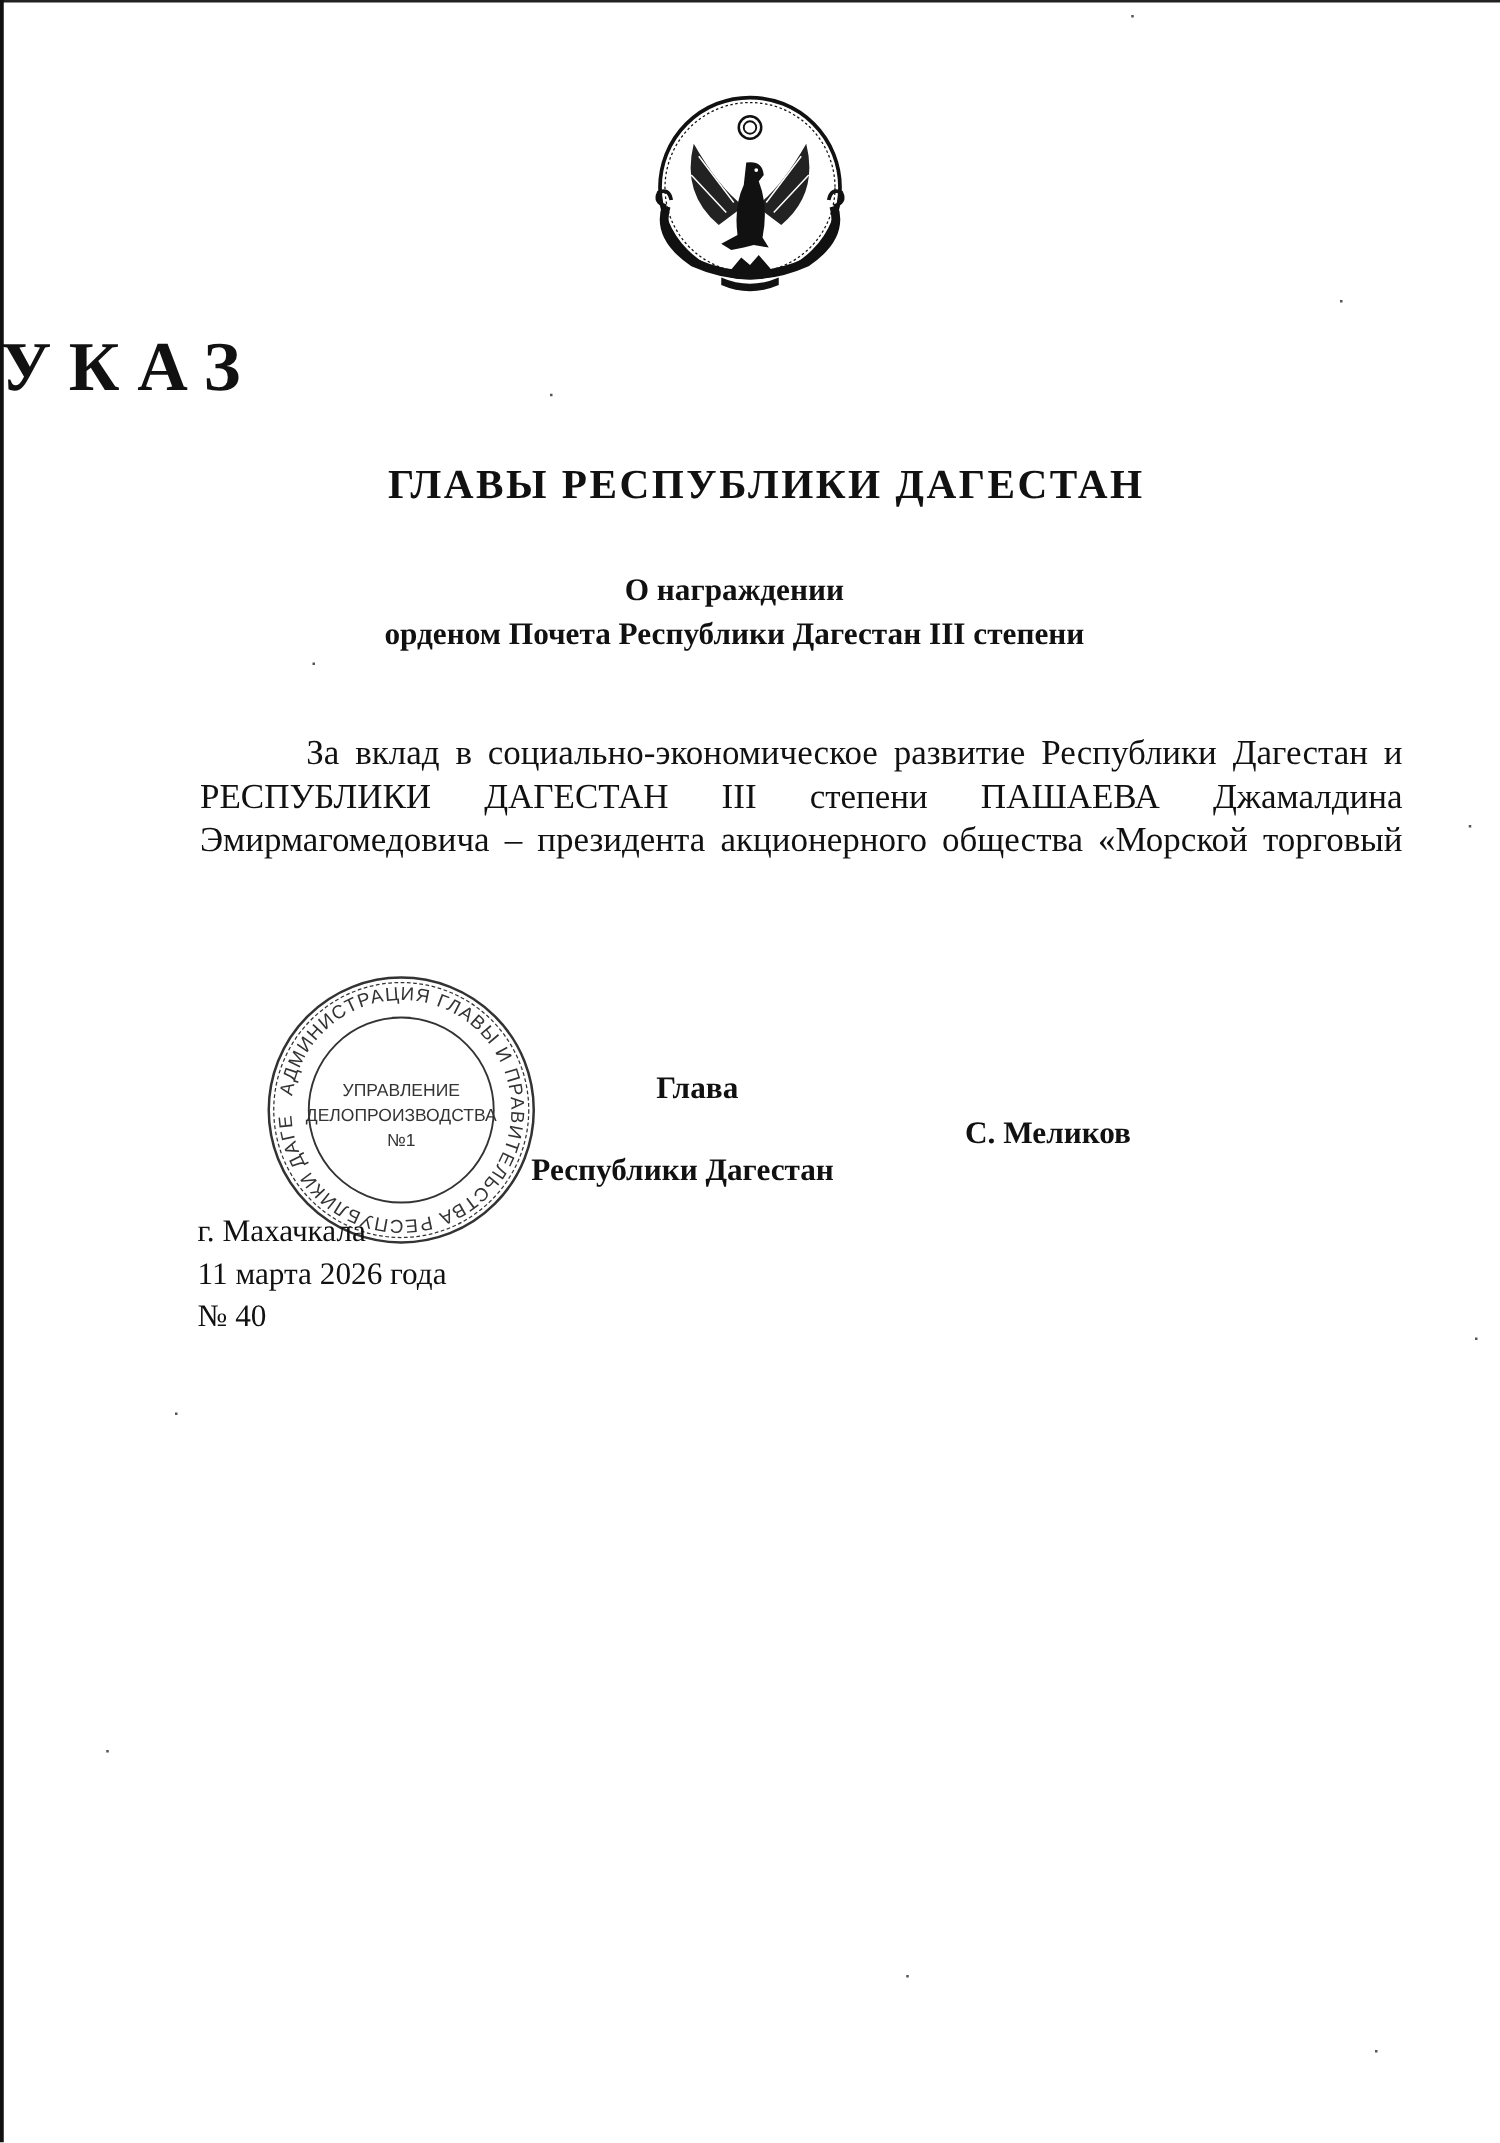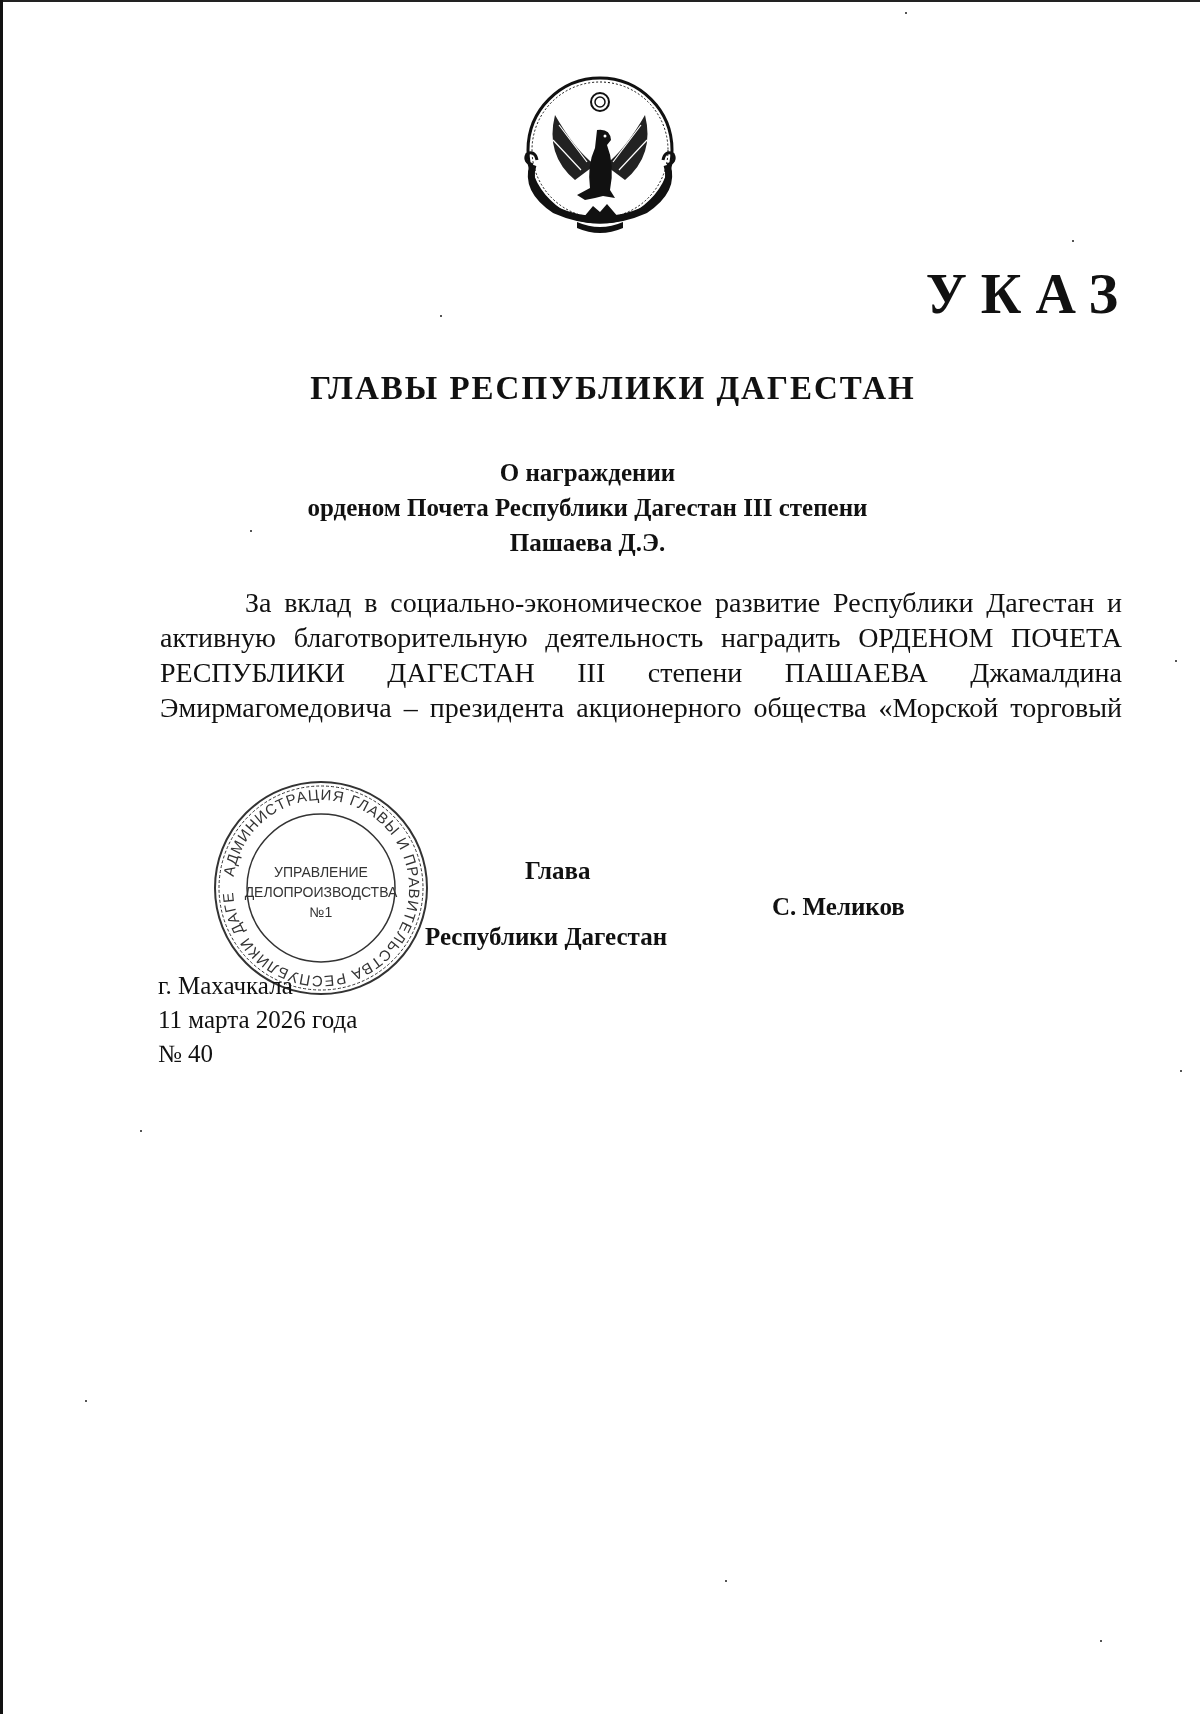"УКАЗ" .title-ukaz { text-align: right -> left }
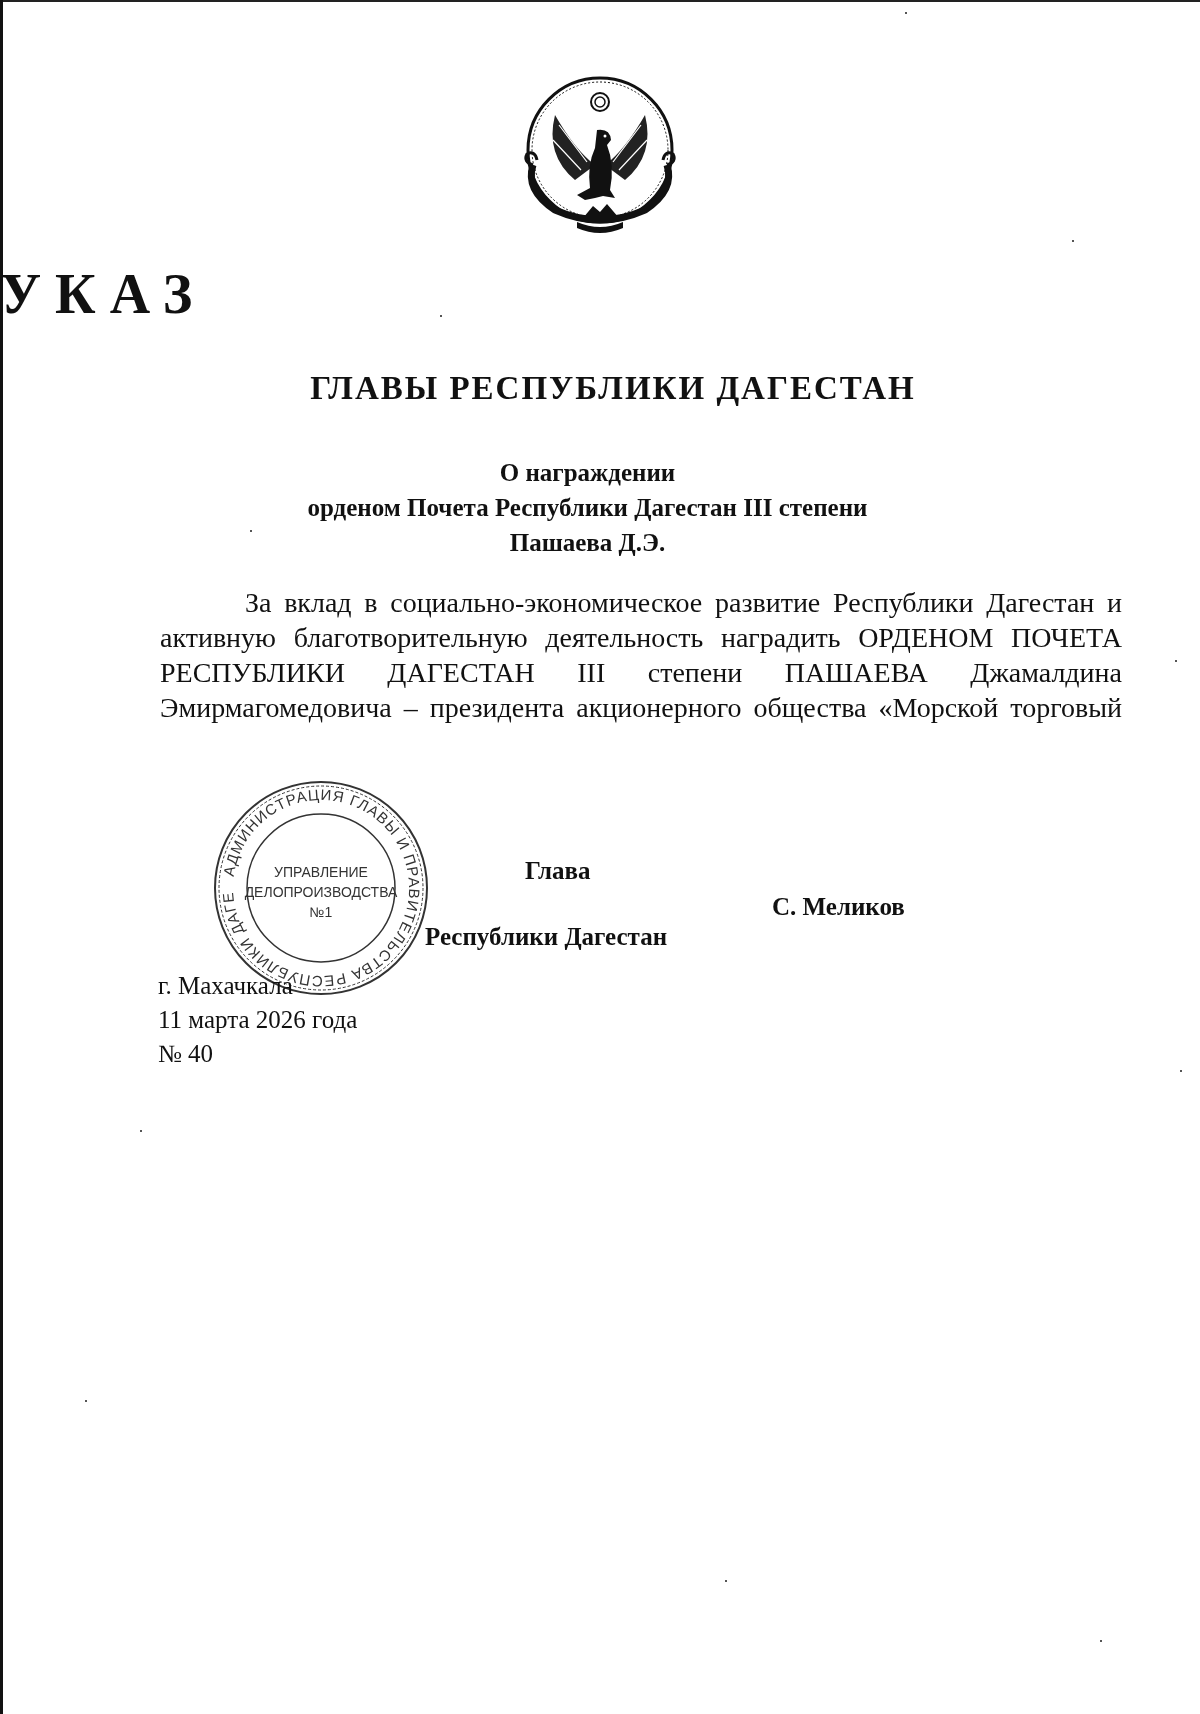"Пашаева Д.Э." div { html: <div>Пашаева Д.Э.</div> -> none }
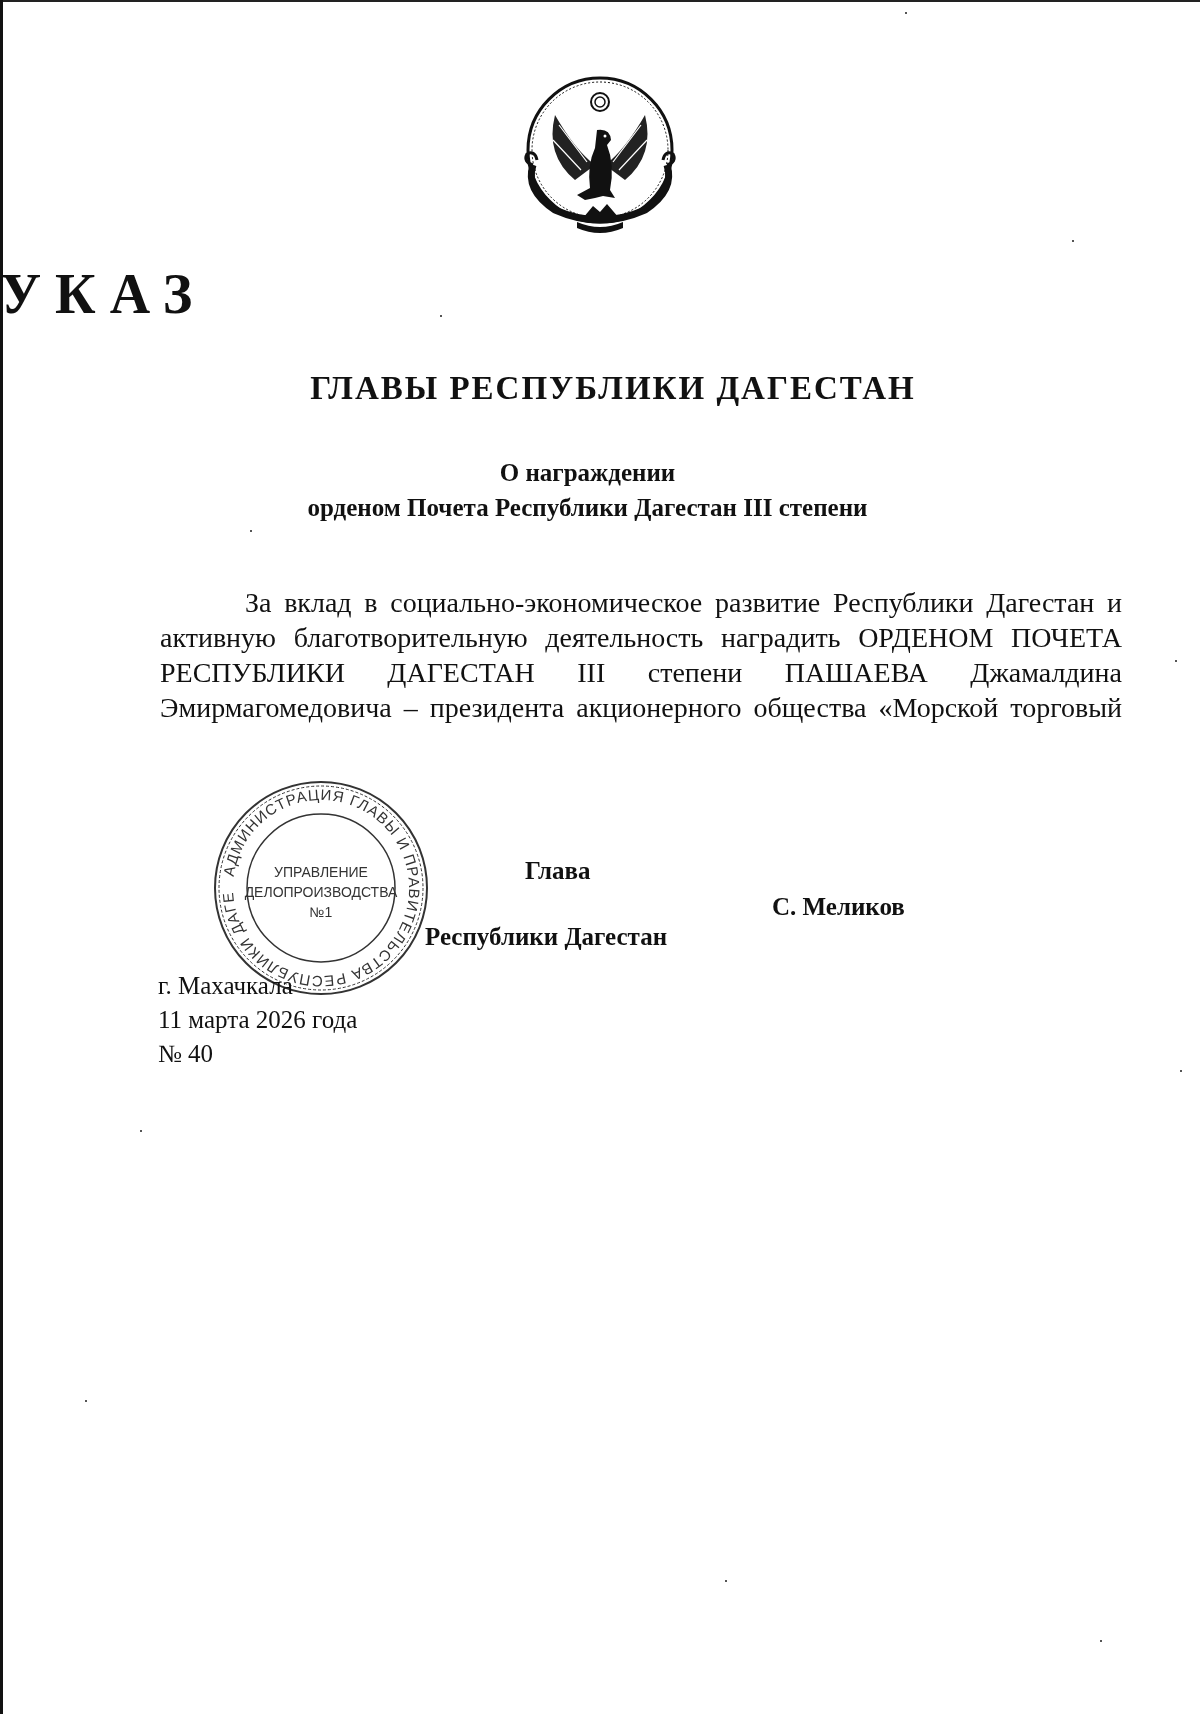"активную благотворительную деятельность" span.body-line { html: <span>активную благотворительную деятельность наградить ОРДЕНОМ ПОЧЕТА</span> -> none }
